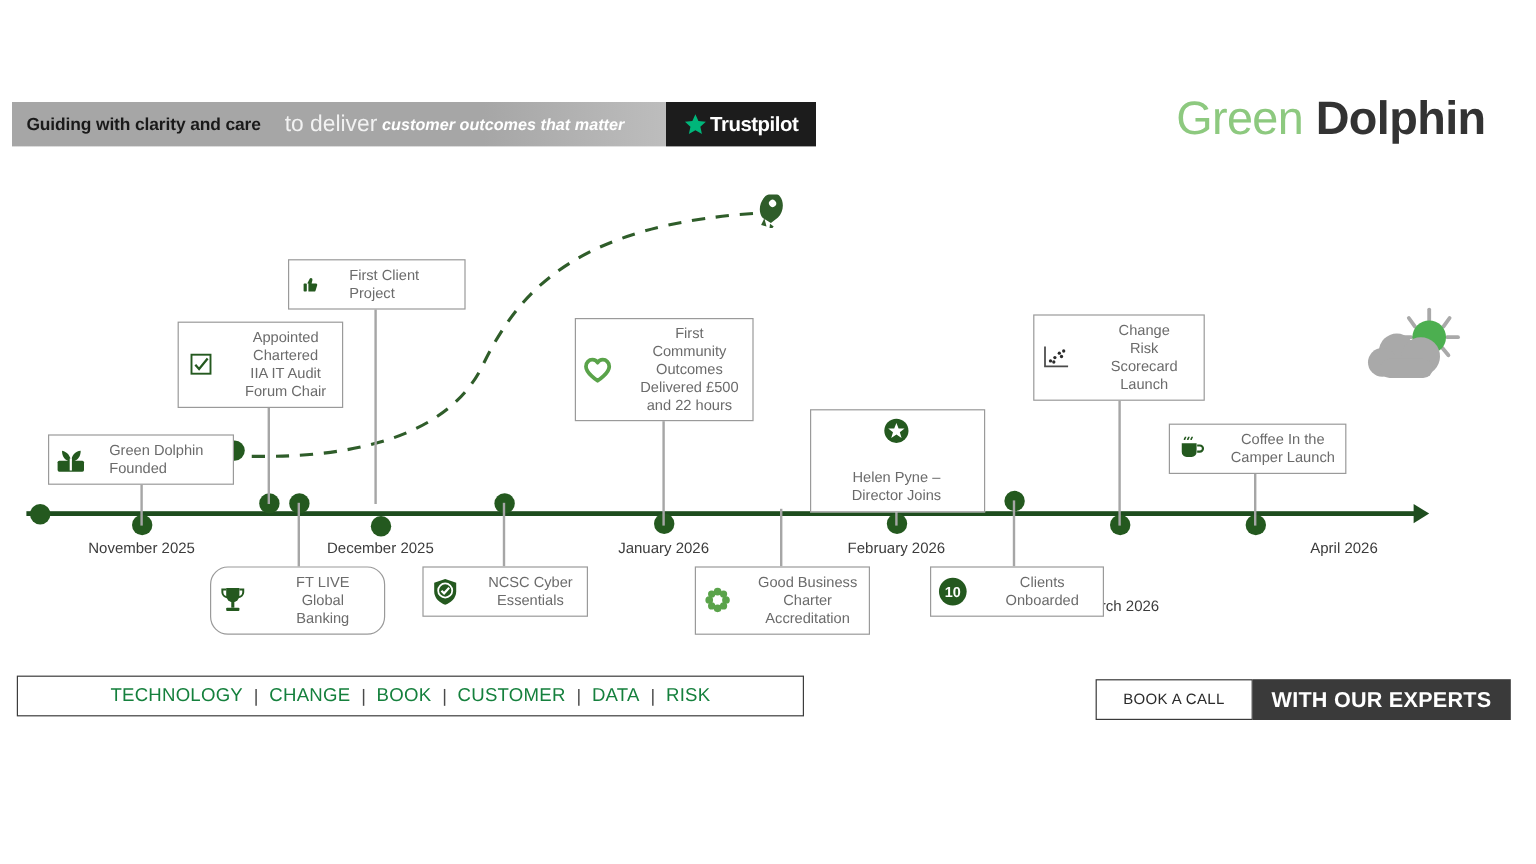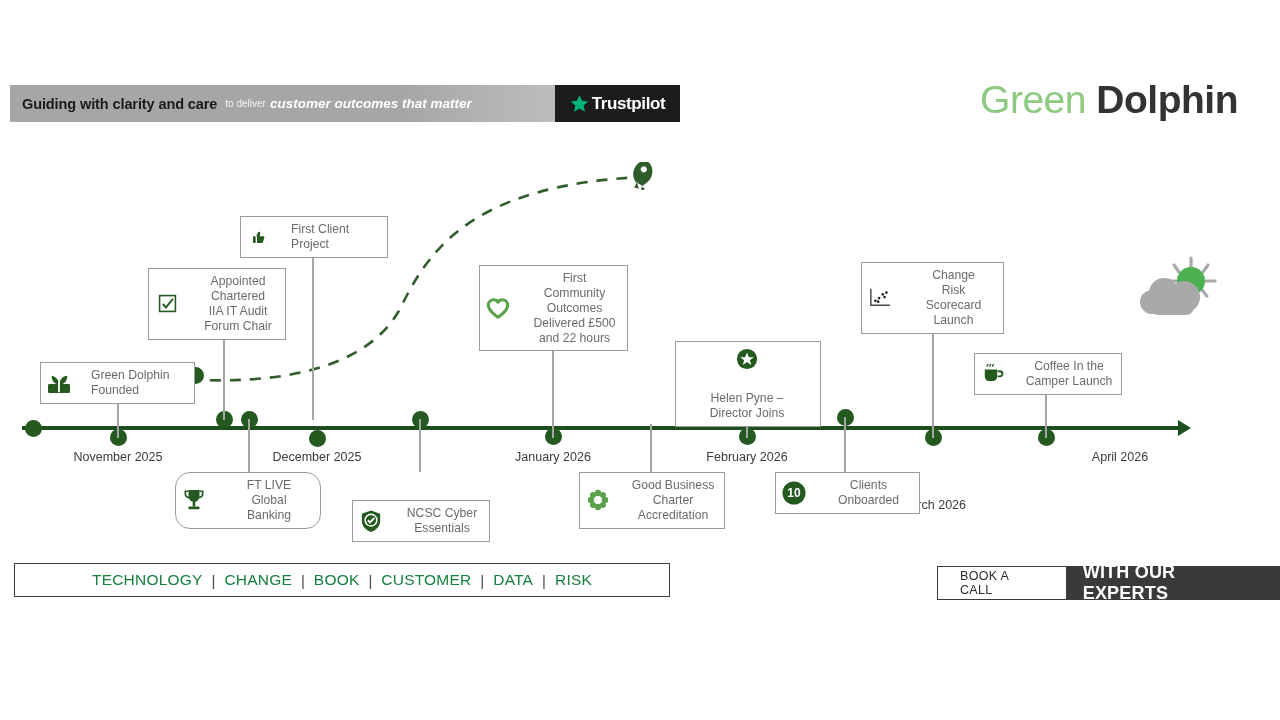"to deliver" .strap-mid { font-size: 10px -> 19px; margin-left: 8px -> 20px }
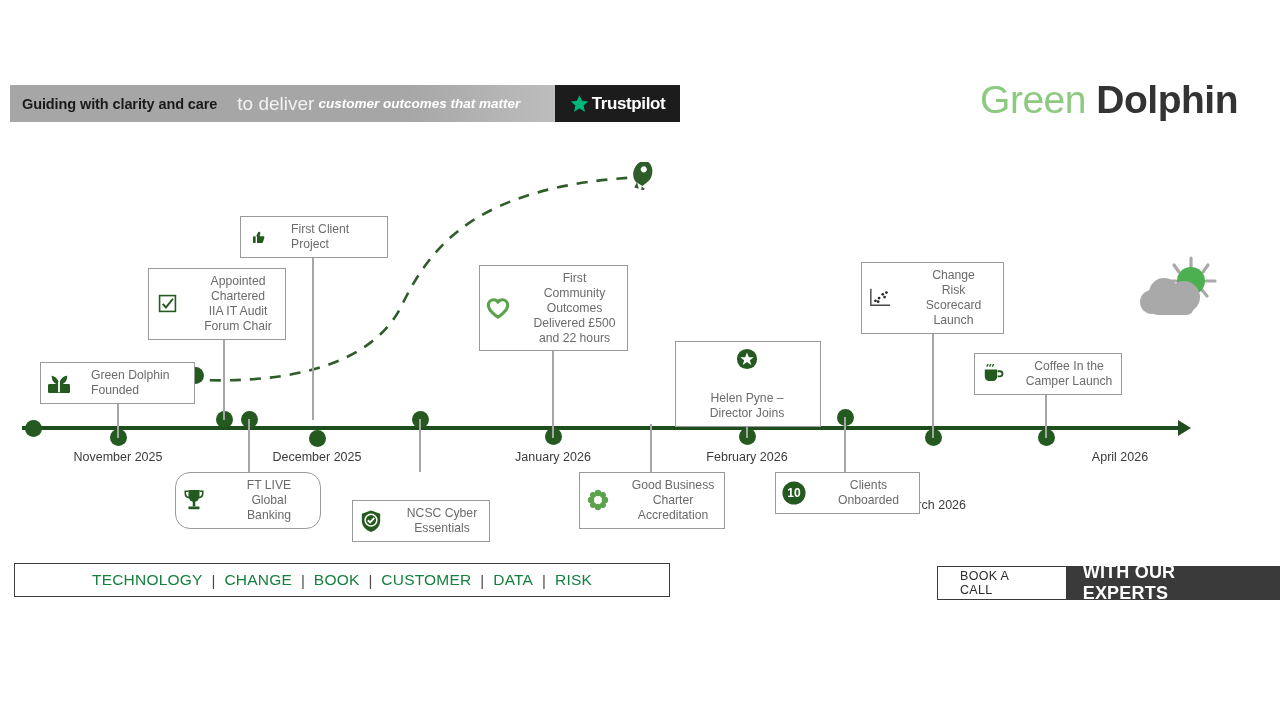"NCSC Cyber" div.card { top: 500px -> 472px }
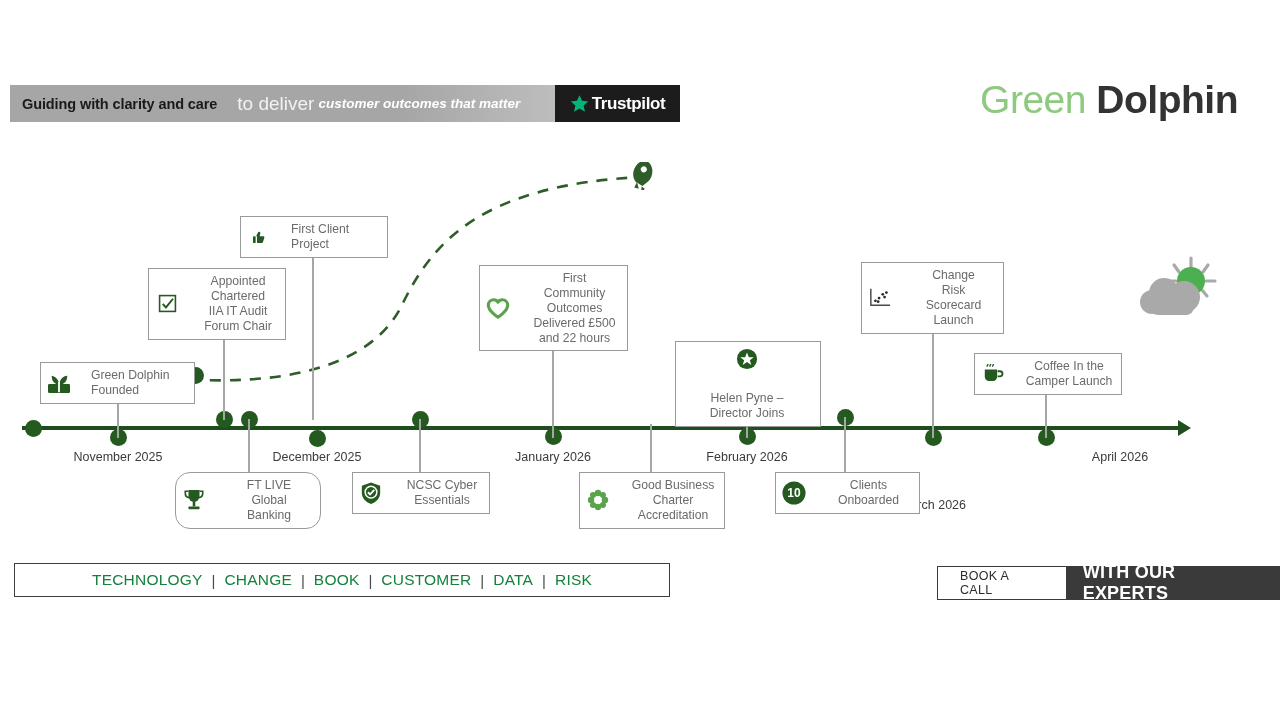"BOOK A CALL" #cta-left { margin-left: 24px -> none }
